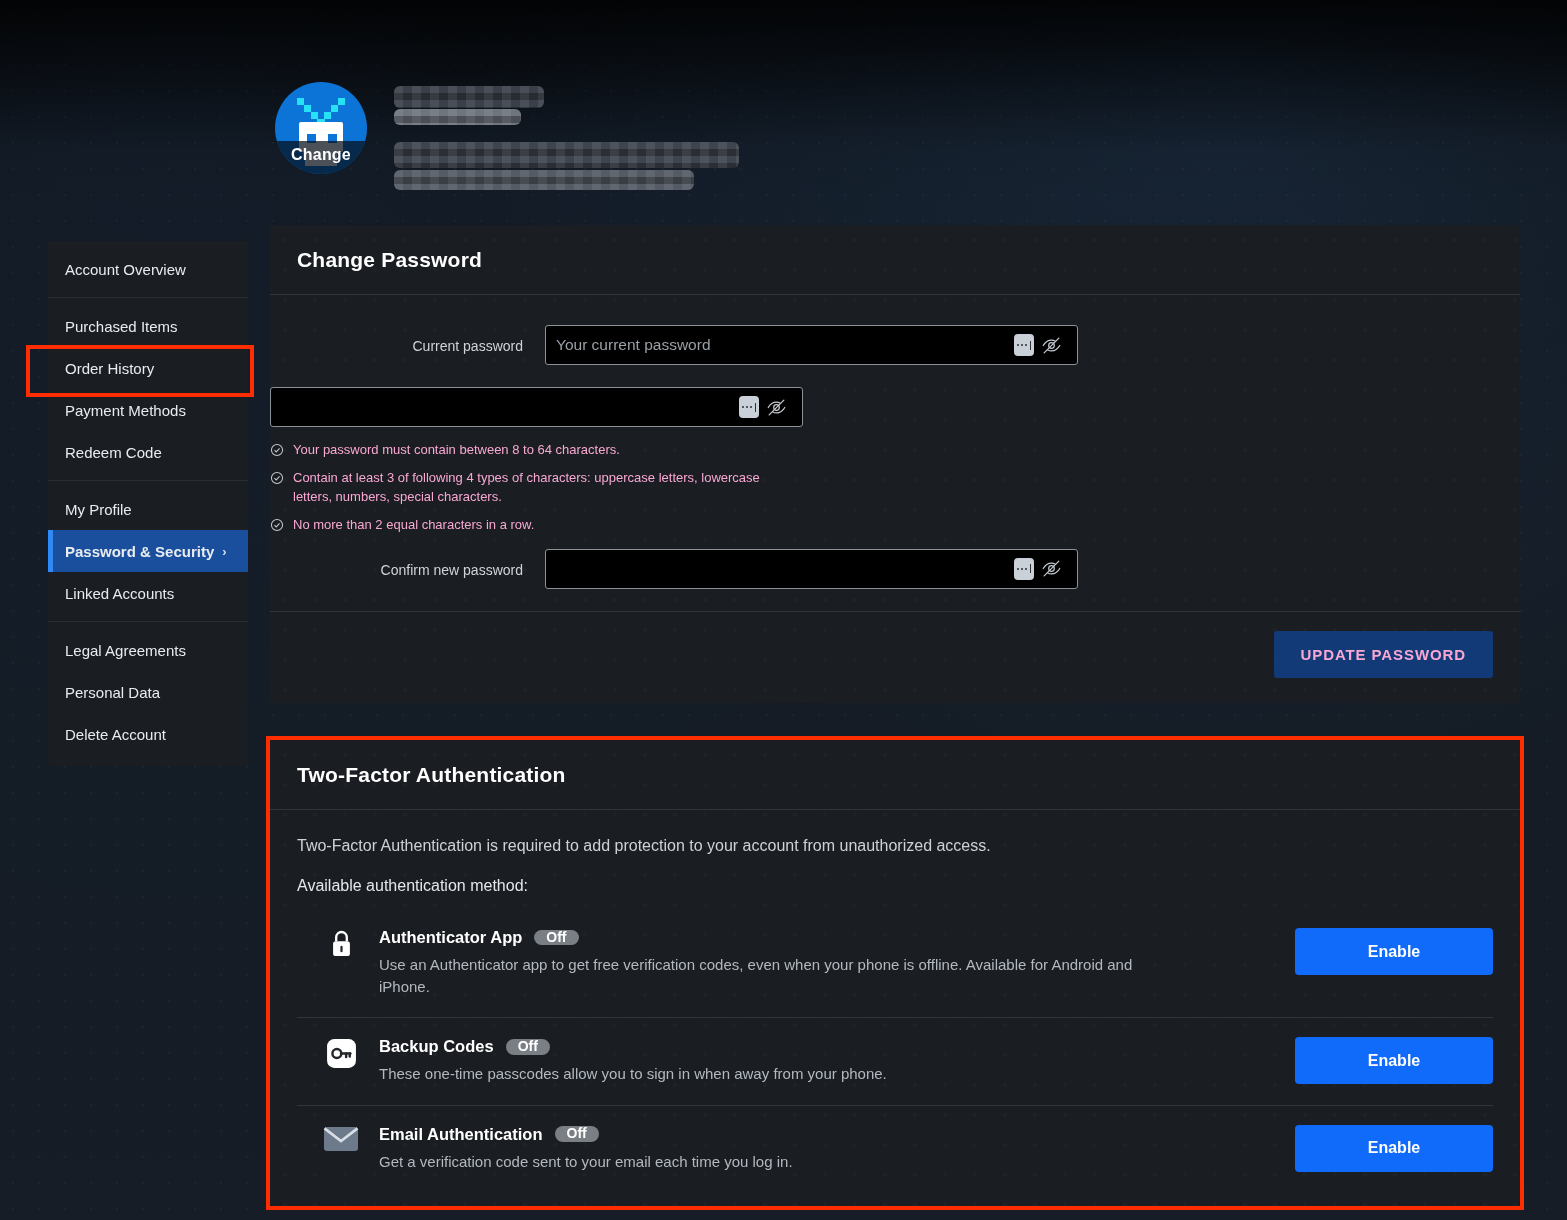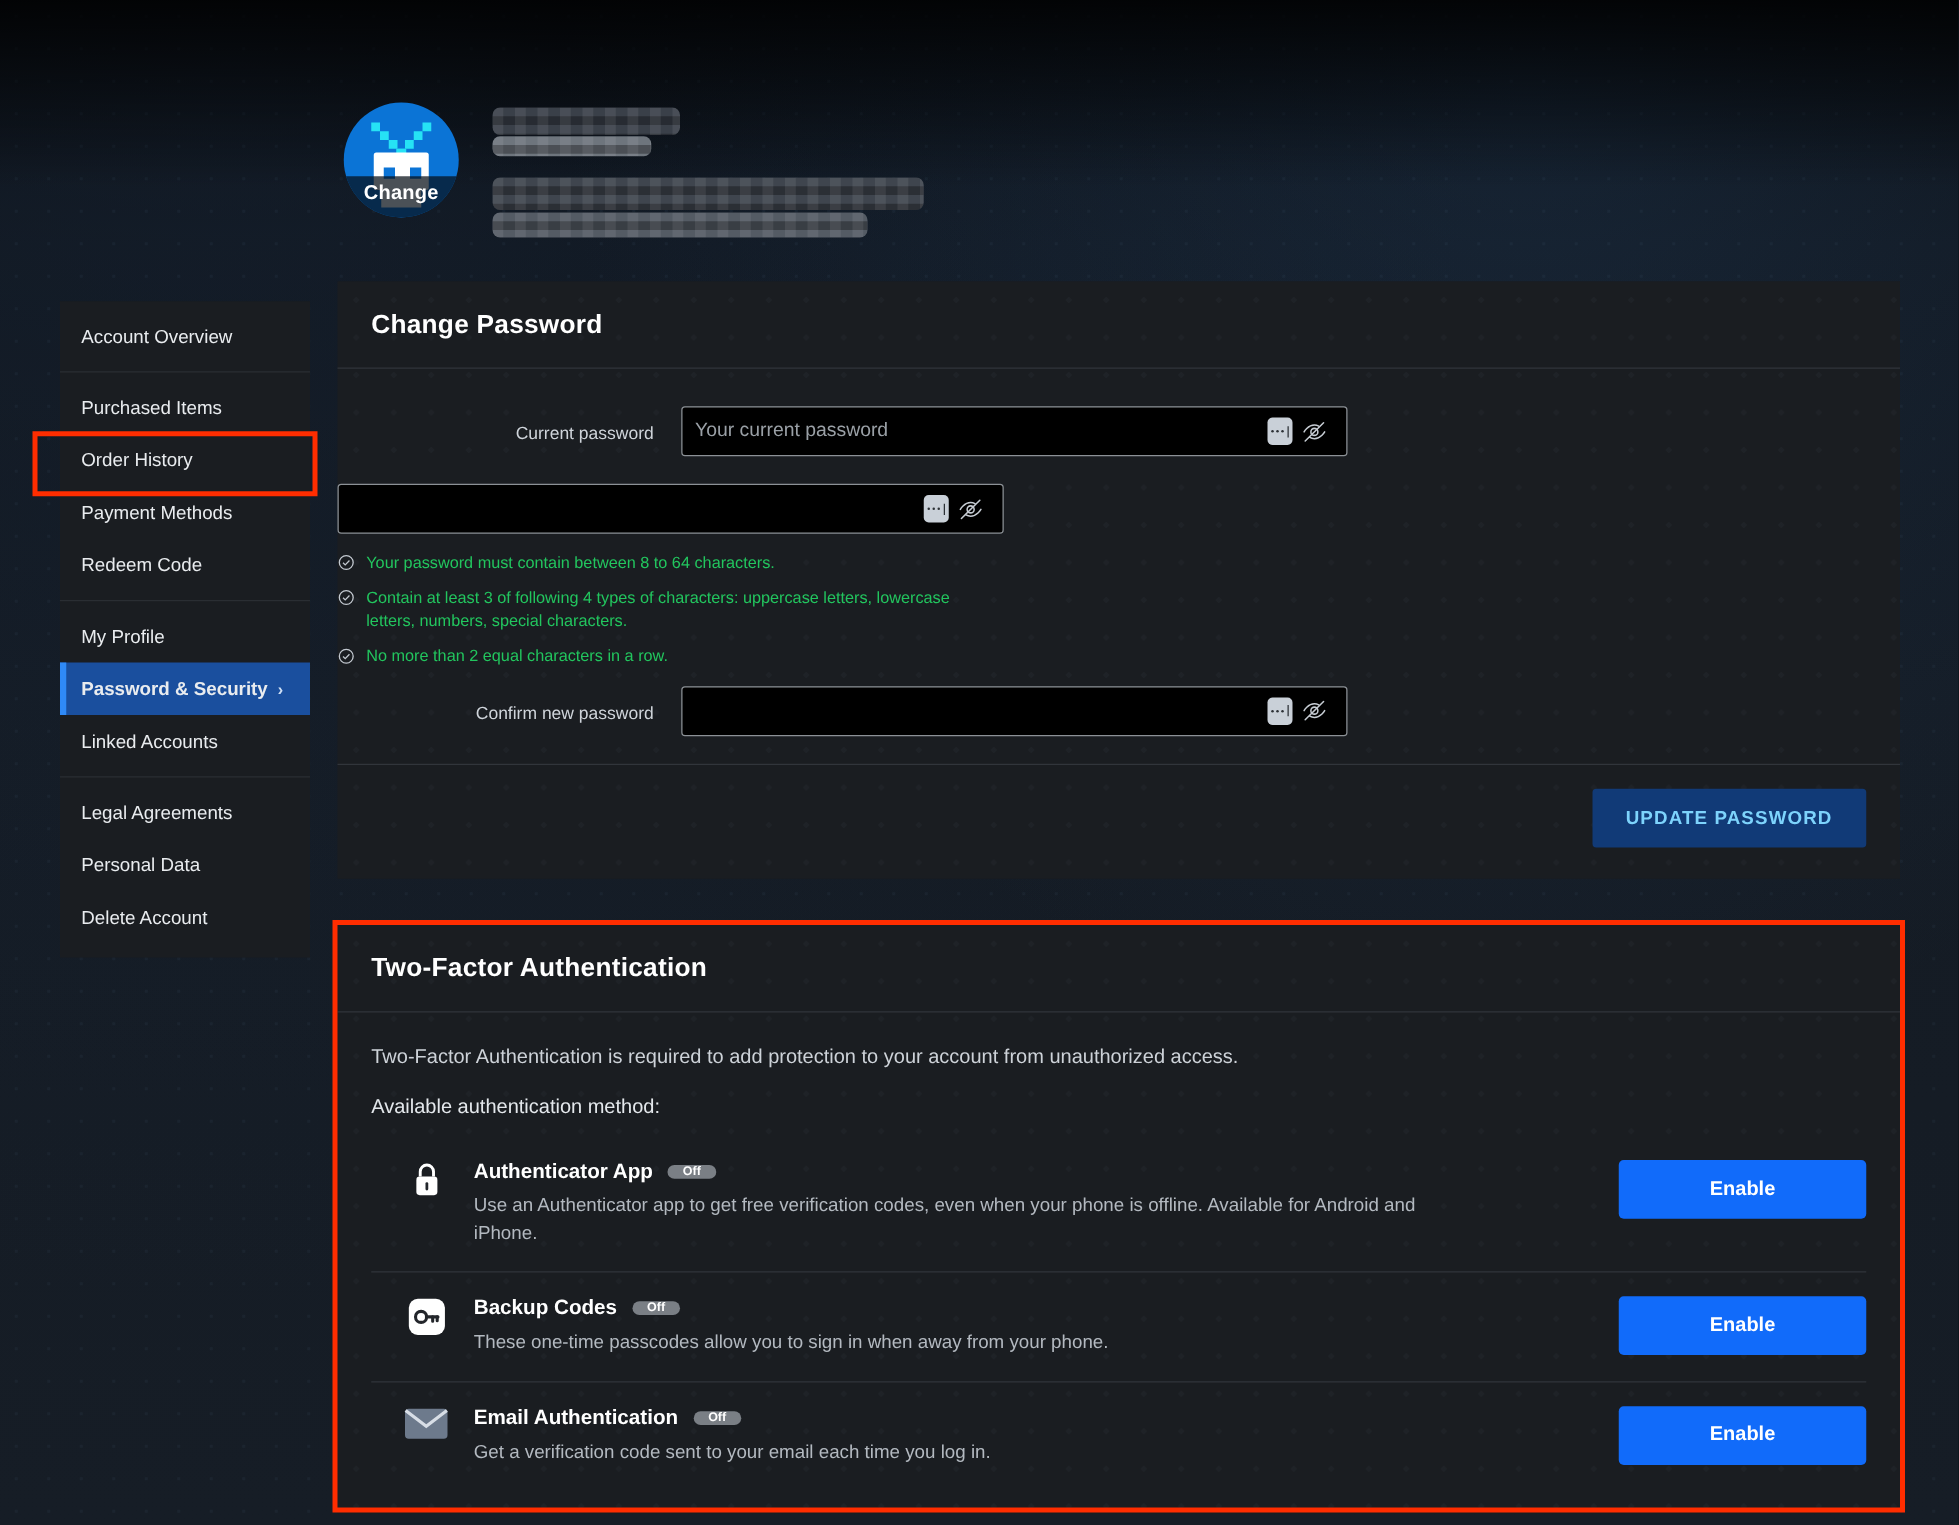"Your password must contain between" .rule .txt { color: #22c55e -> #f9a8d4 }
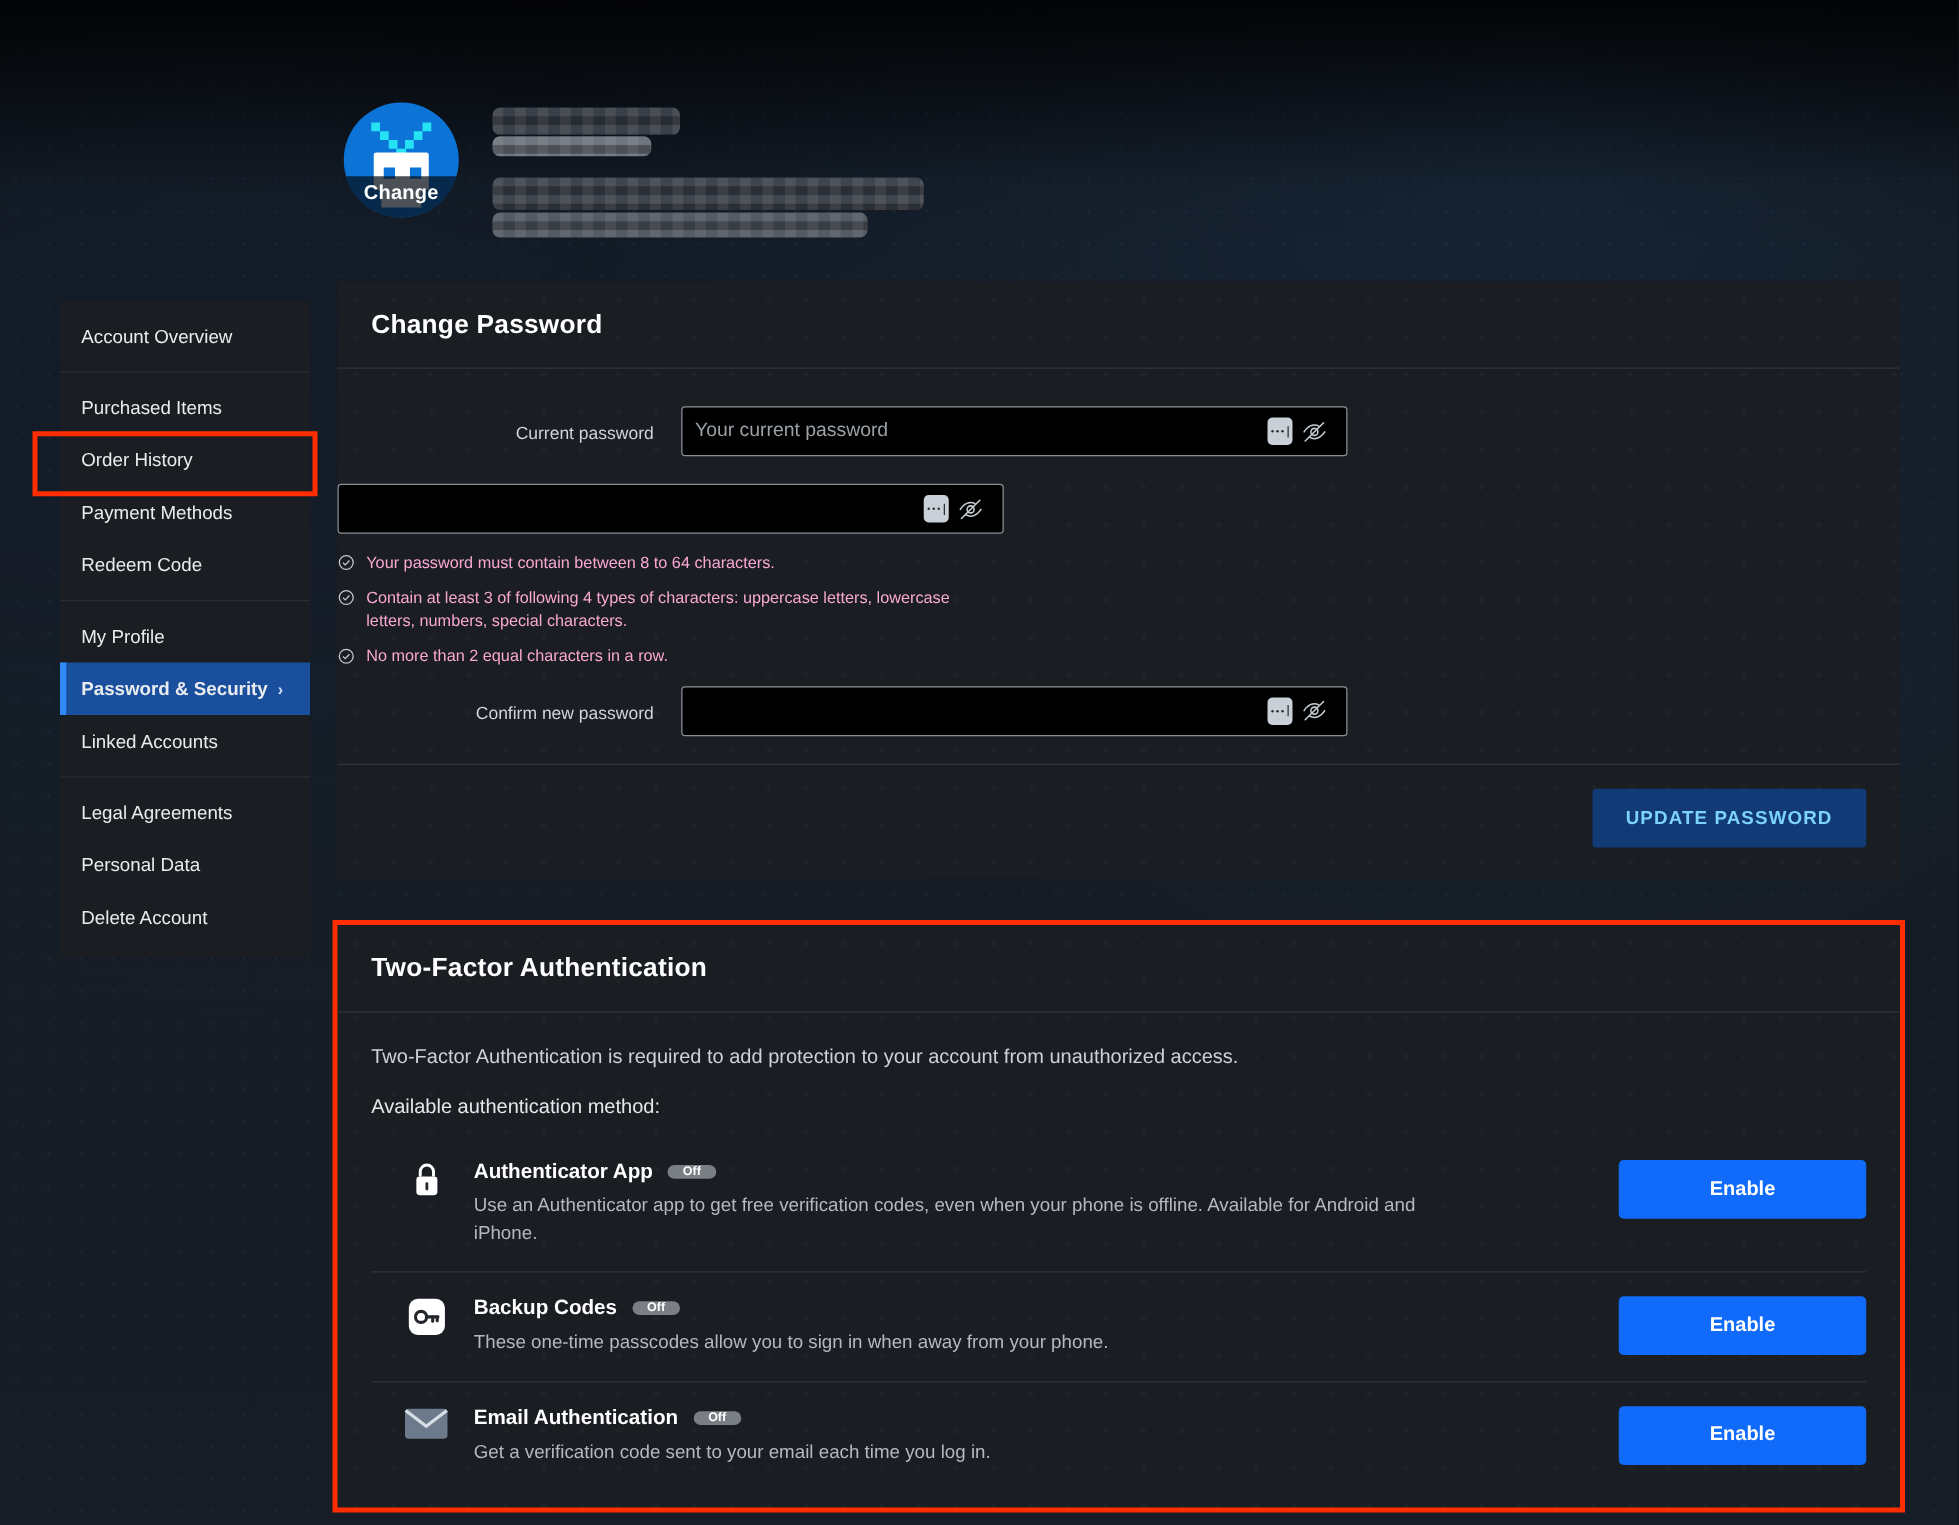"UPDATE PASSWORD" .btn-update { color: #7dd3fc -> #f9a8d4 }
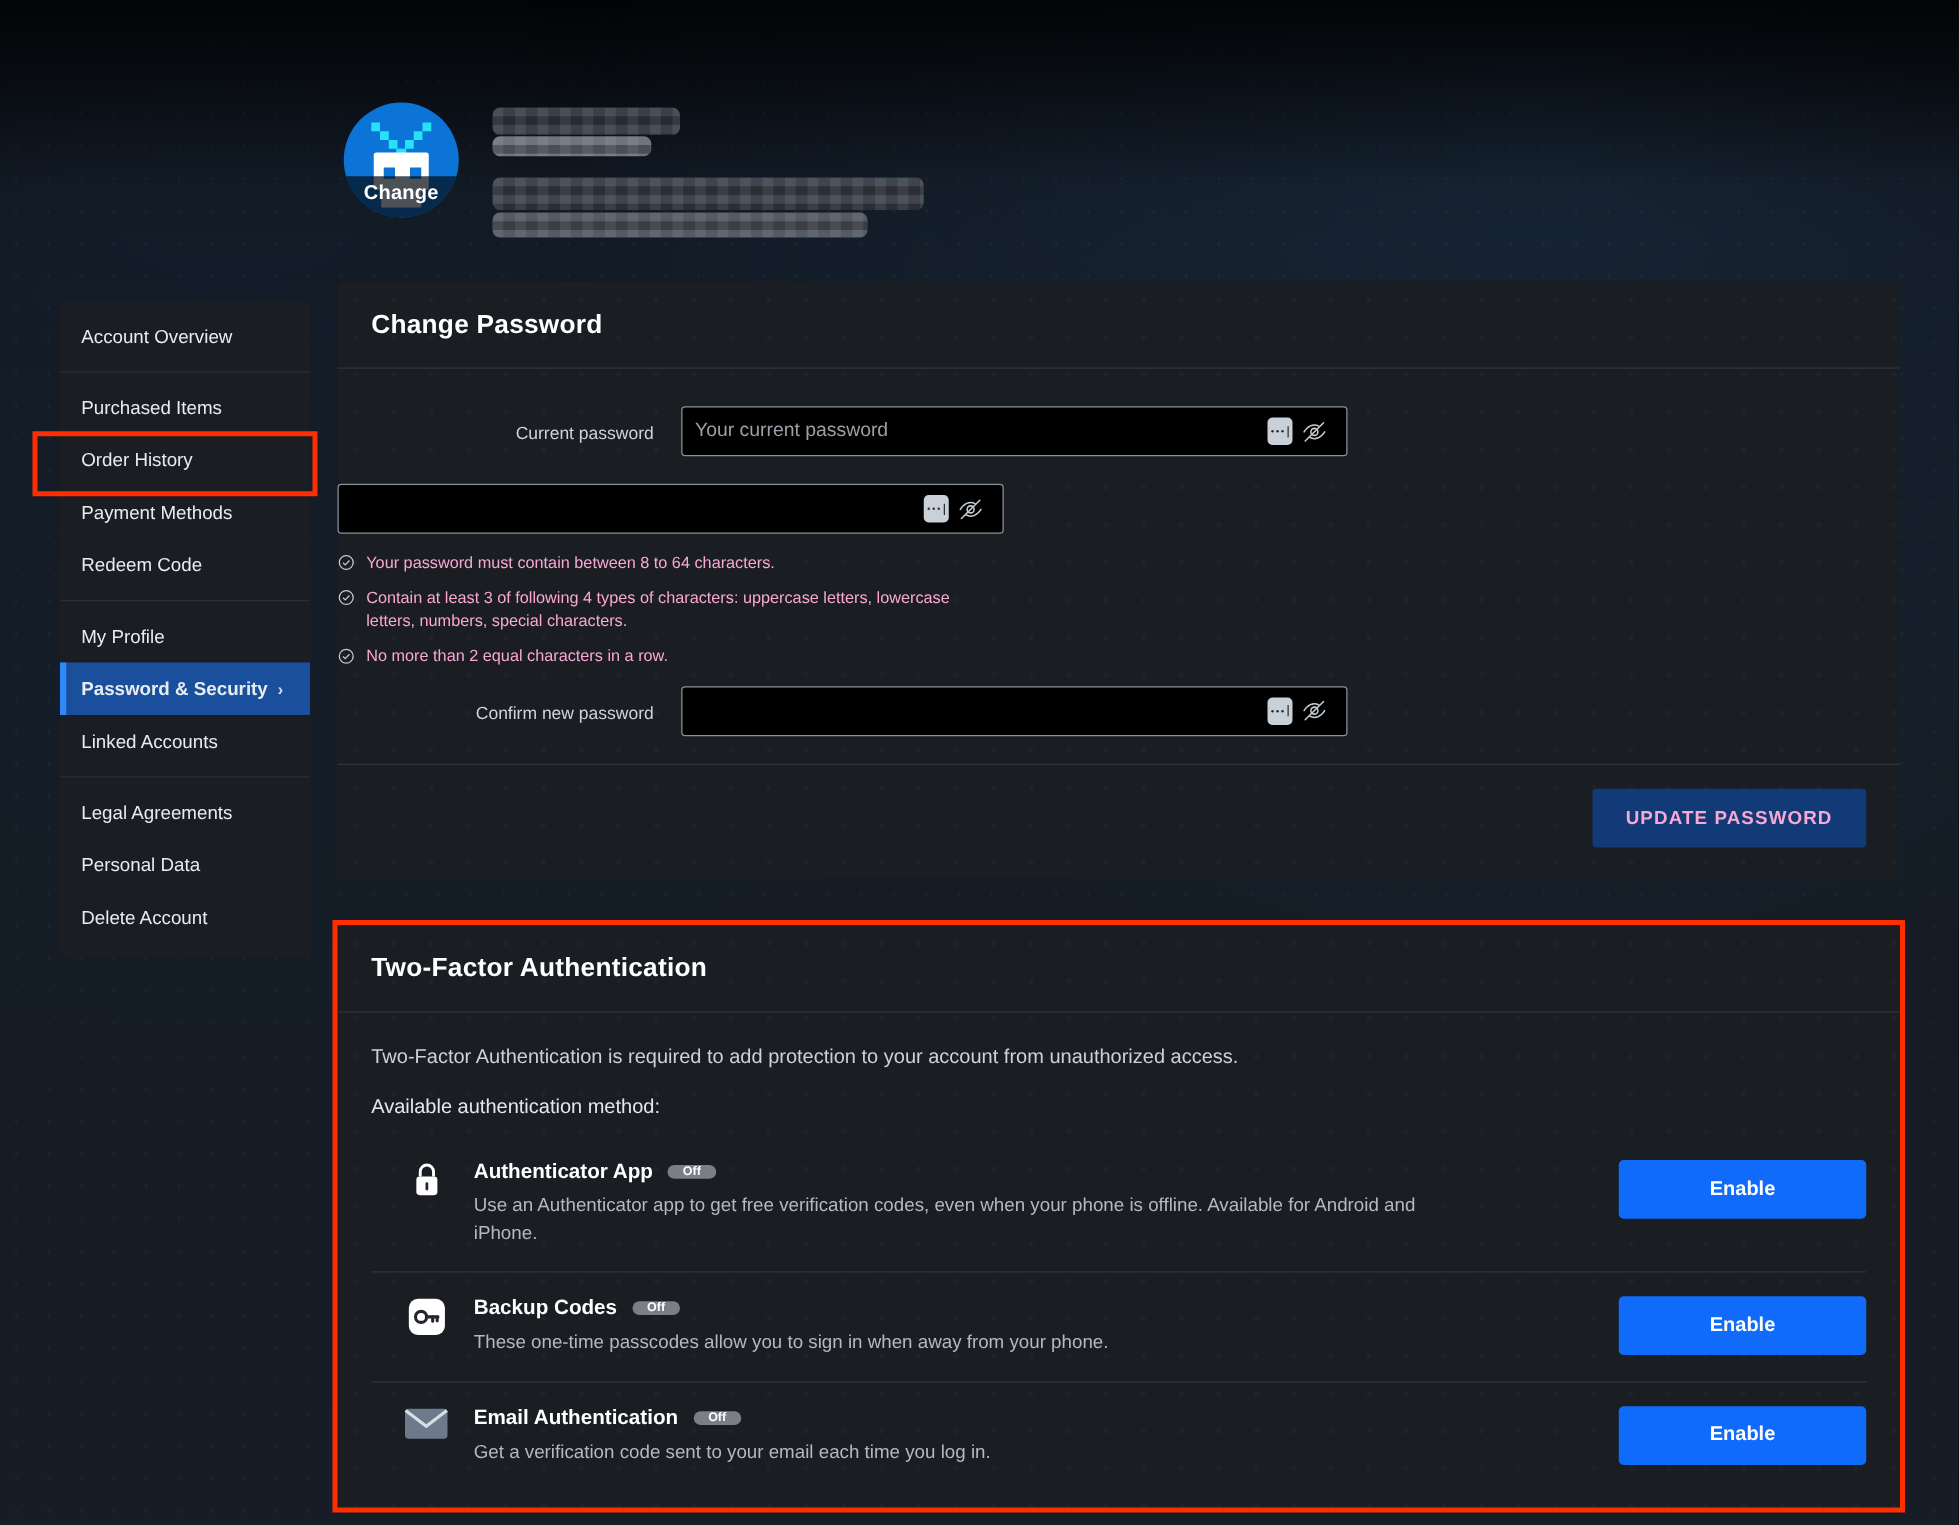"Off" .badge { font-size: 10px -> 14px }
